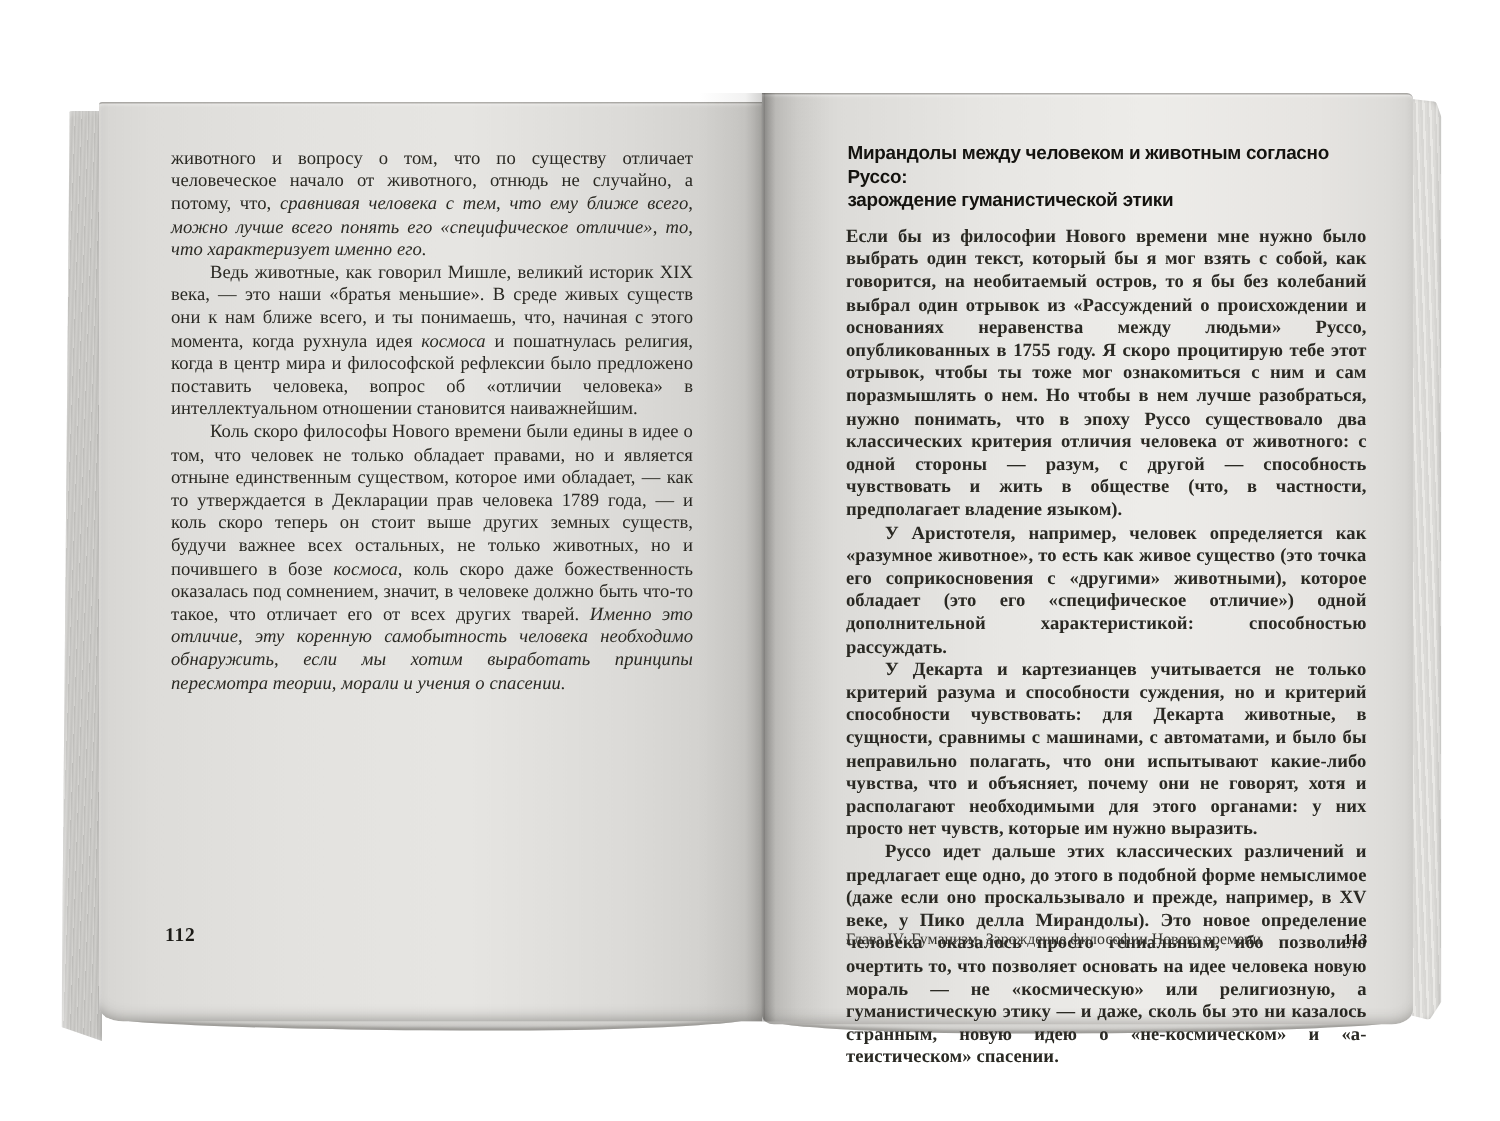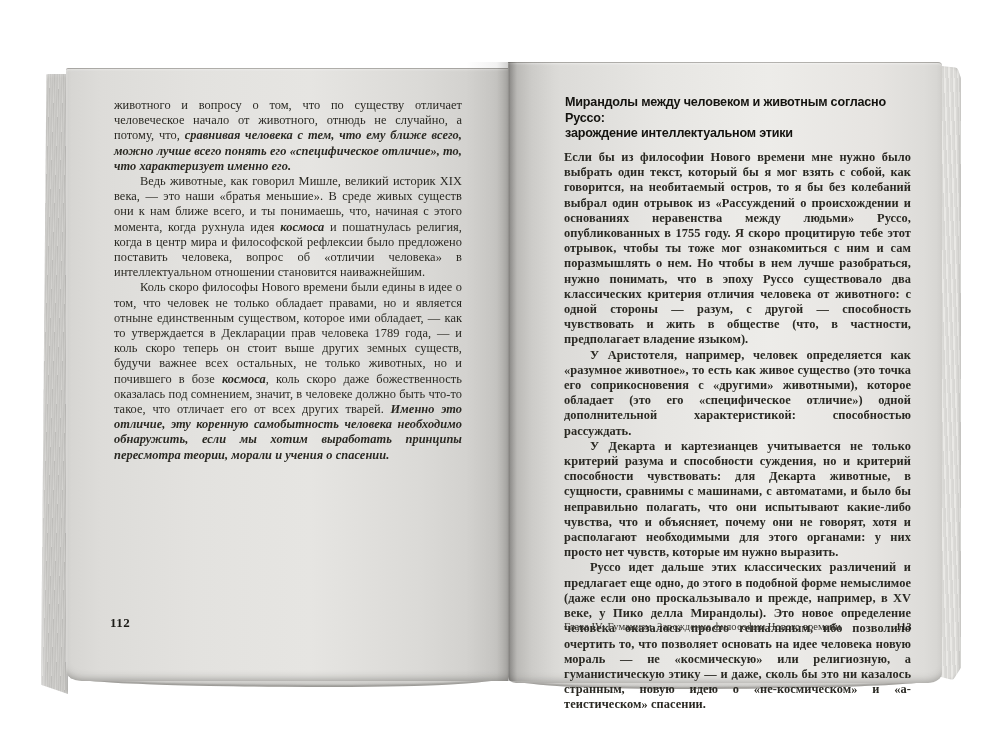"сравнивая человека с тем, что" .body-text i { font-weight: bold -> none }
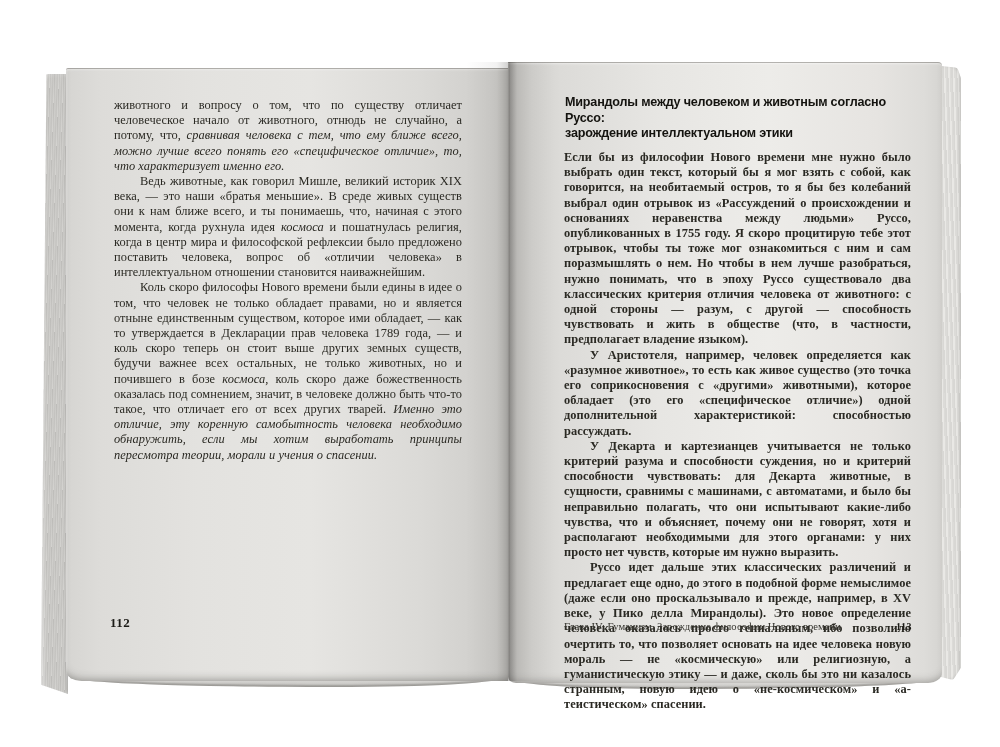"зарождение интеллектуальном этики" span.hl { text: интеллектуальном -> гуманистической }
